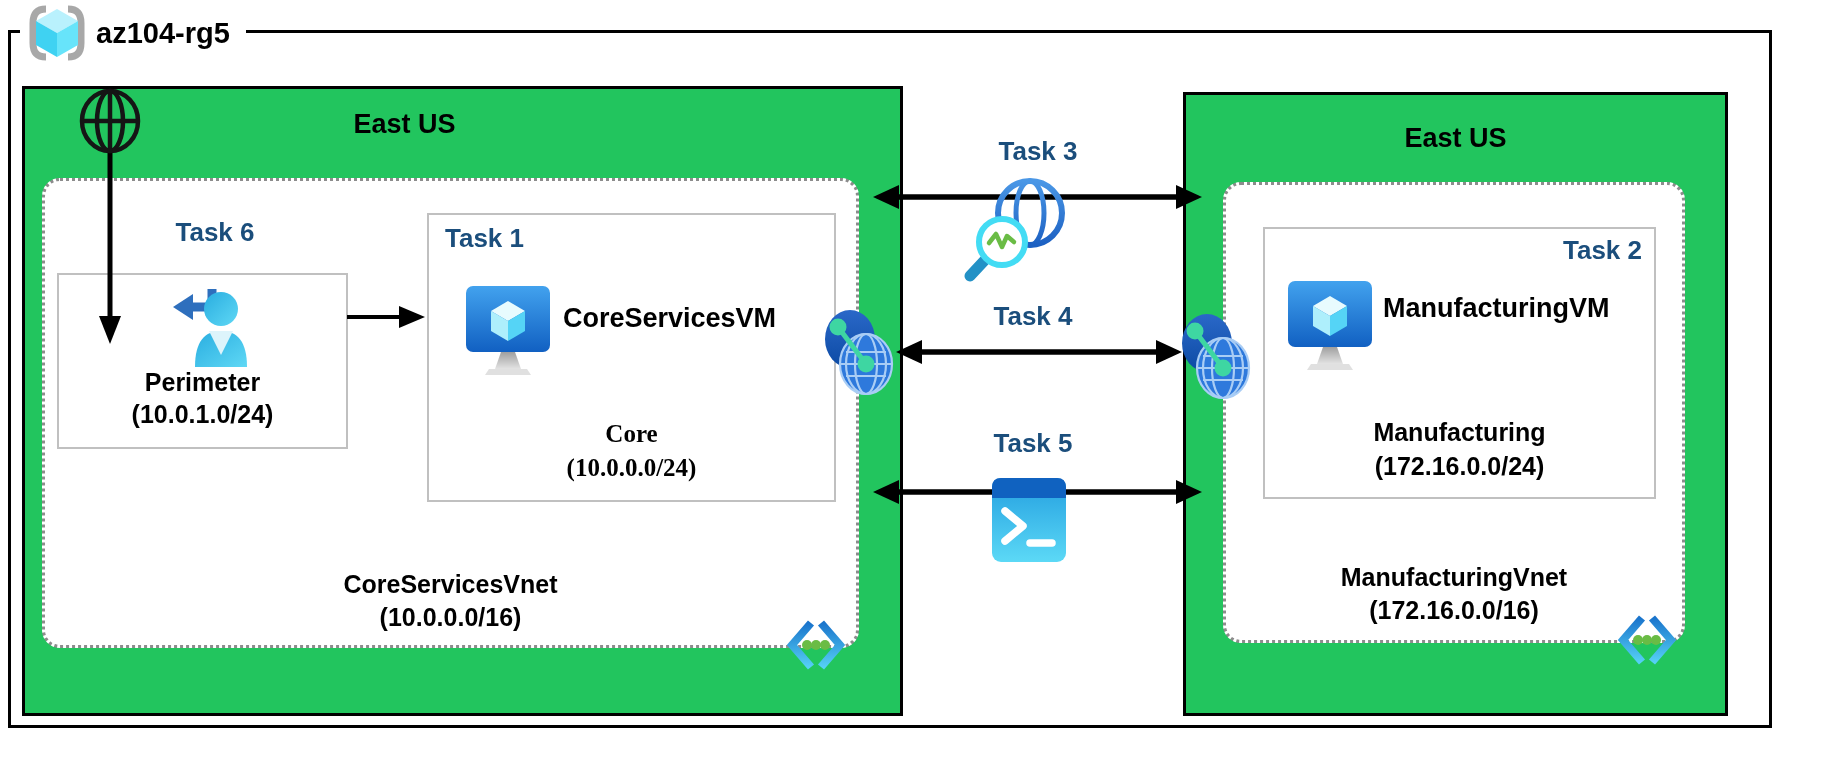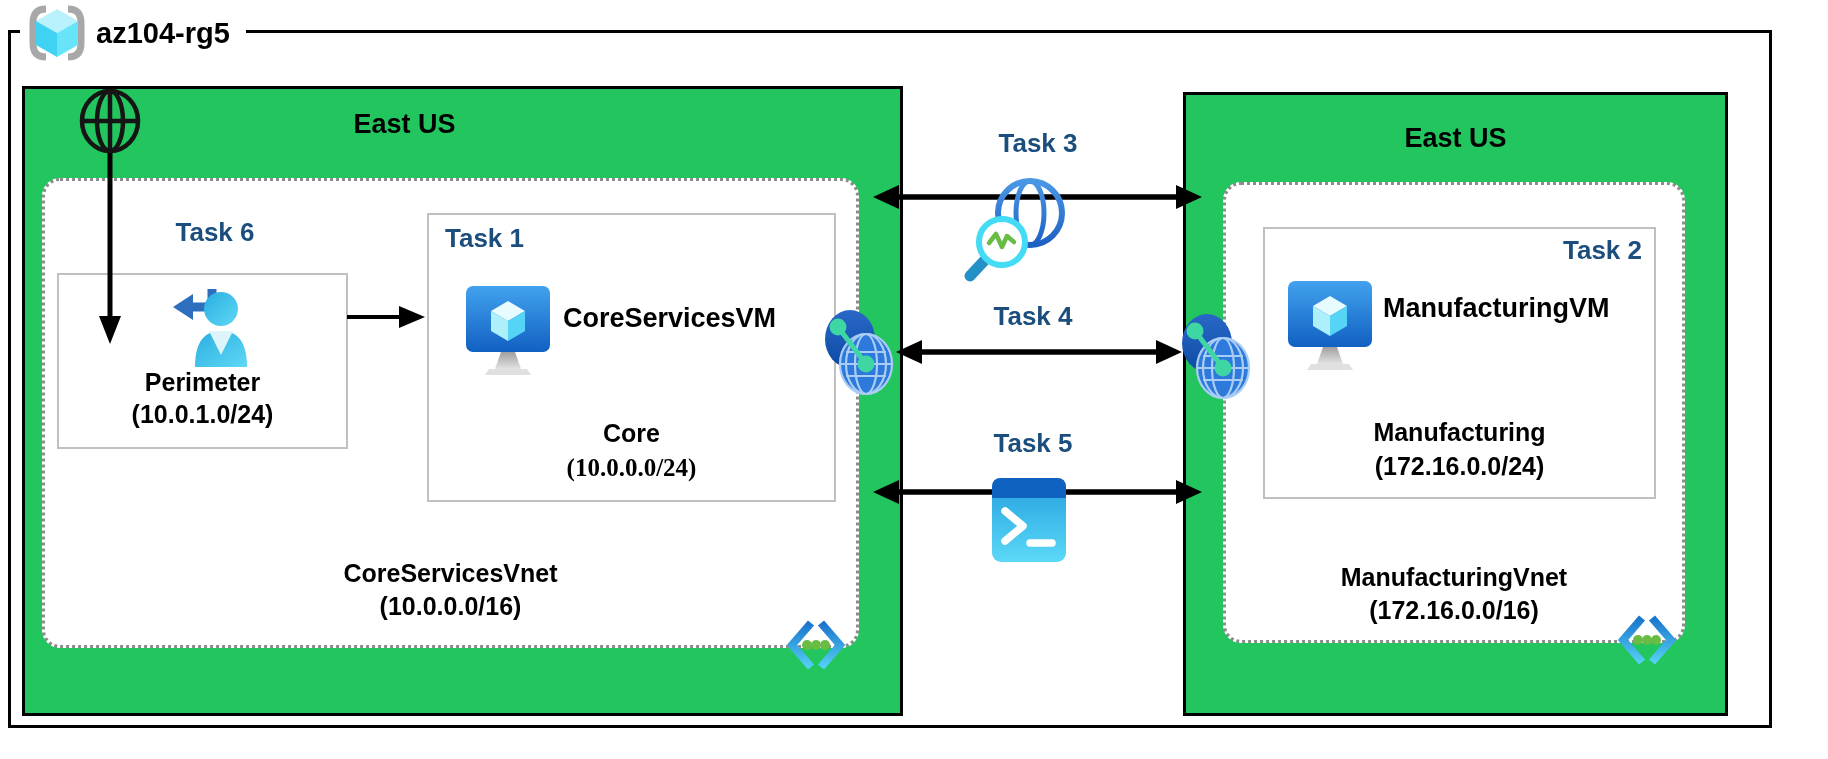"Task 3" div.abs { top: 128px -> 136px }
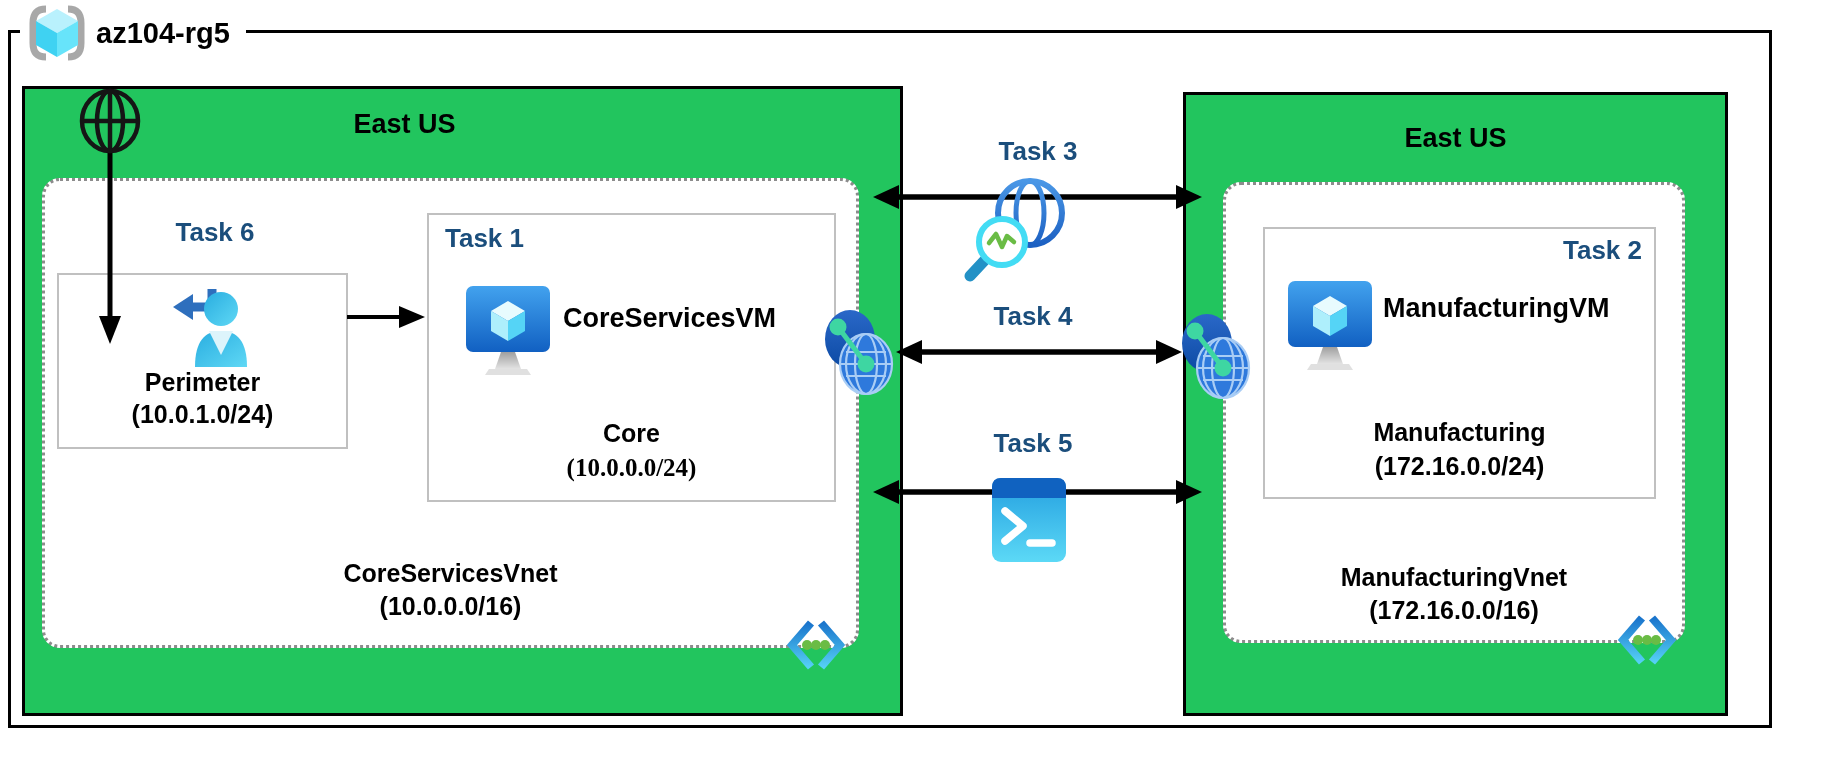"Core" div.abs { font-family: none -> Liberation Serif, serif }
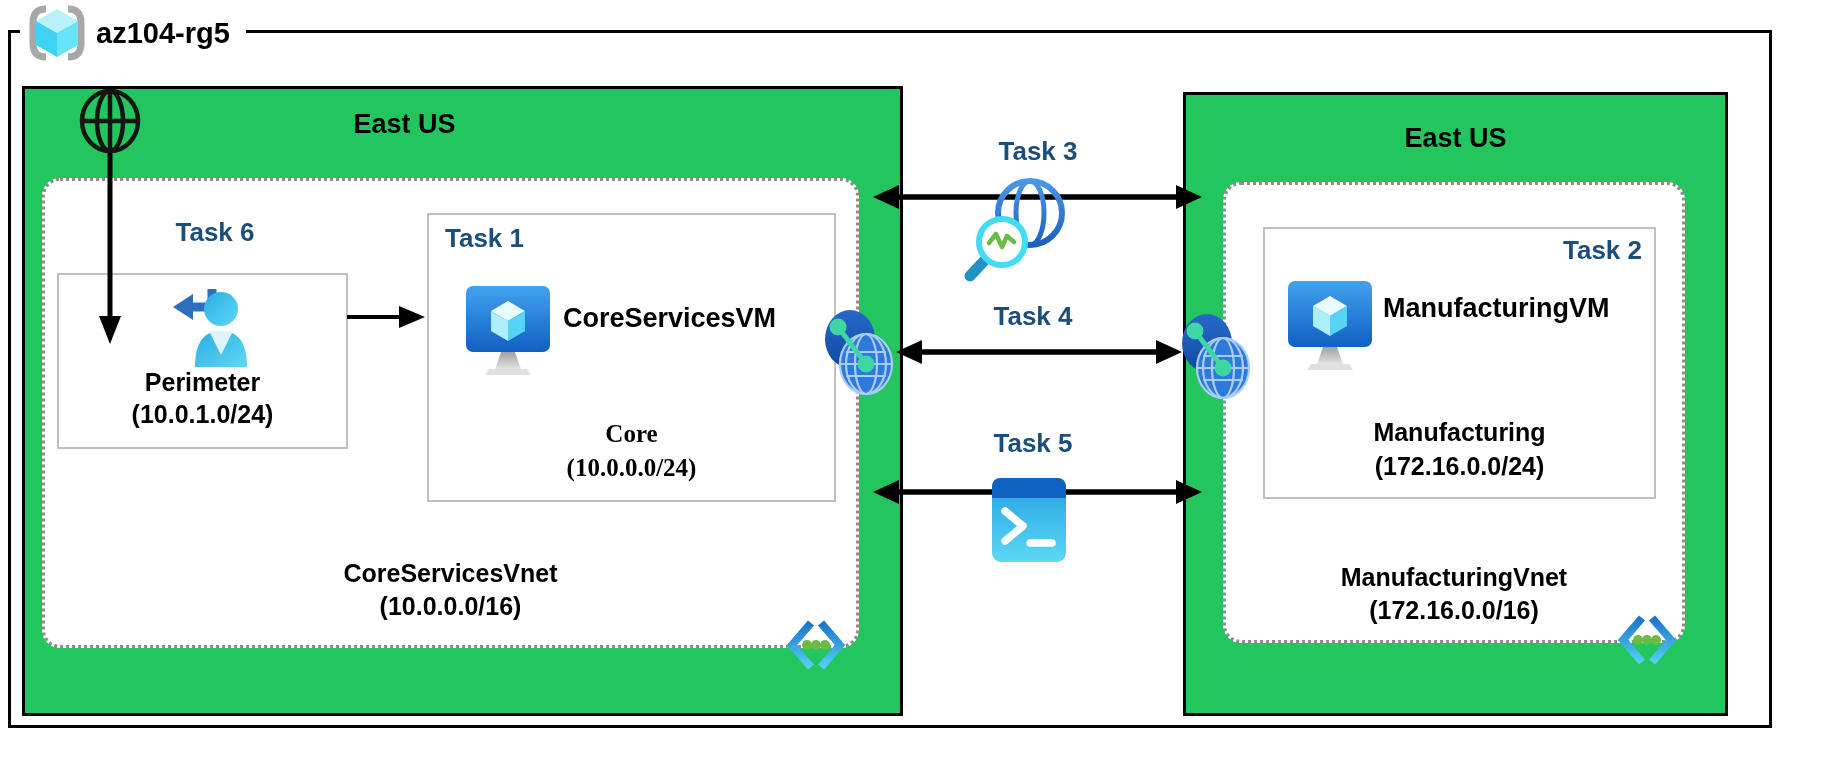"CoreServicesVnet" div.vnet-name { bottom: 23px -> 12px }
